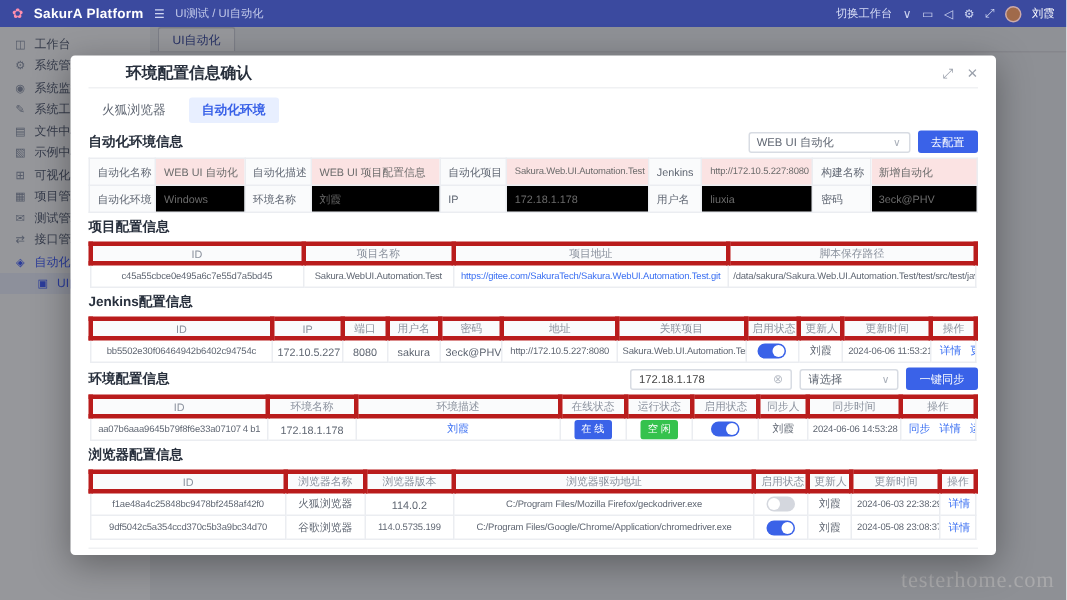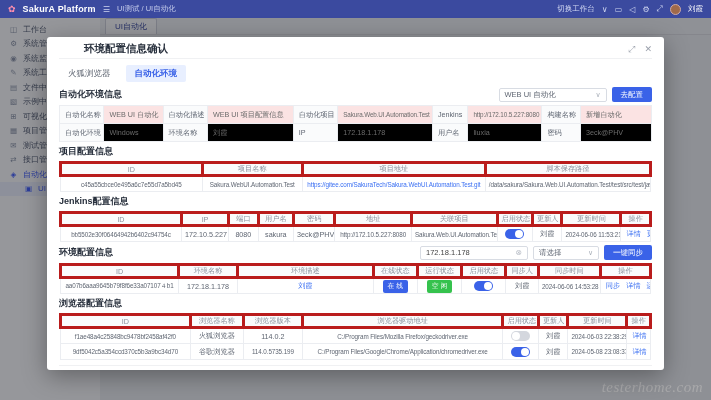"testerhome.com" .watermark { font-style: italic -> none }
